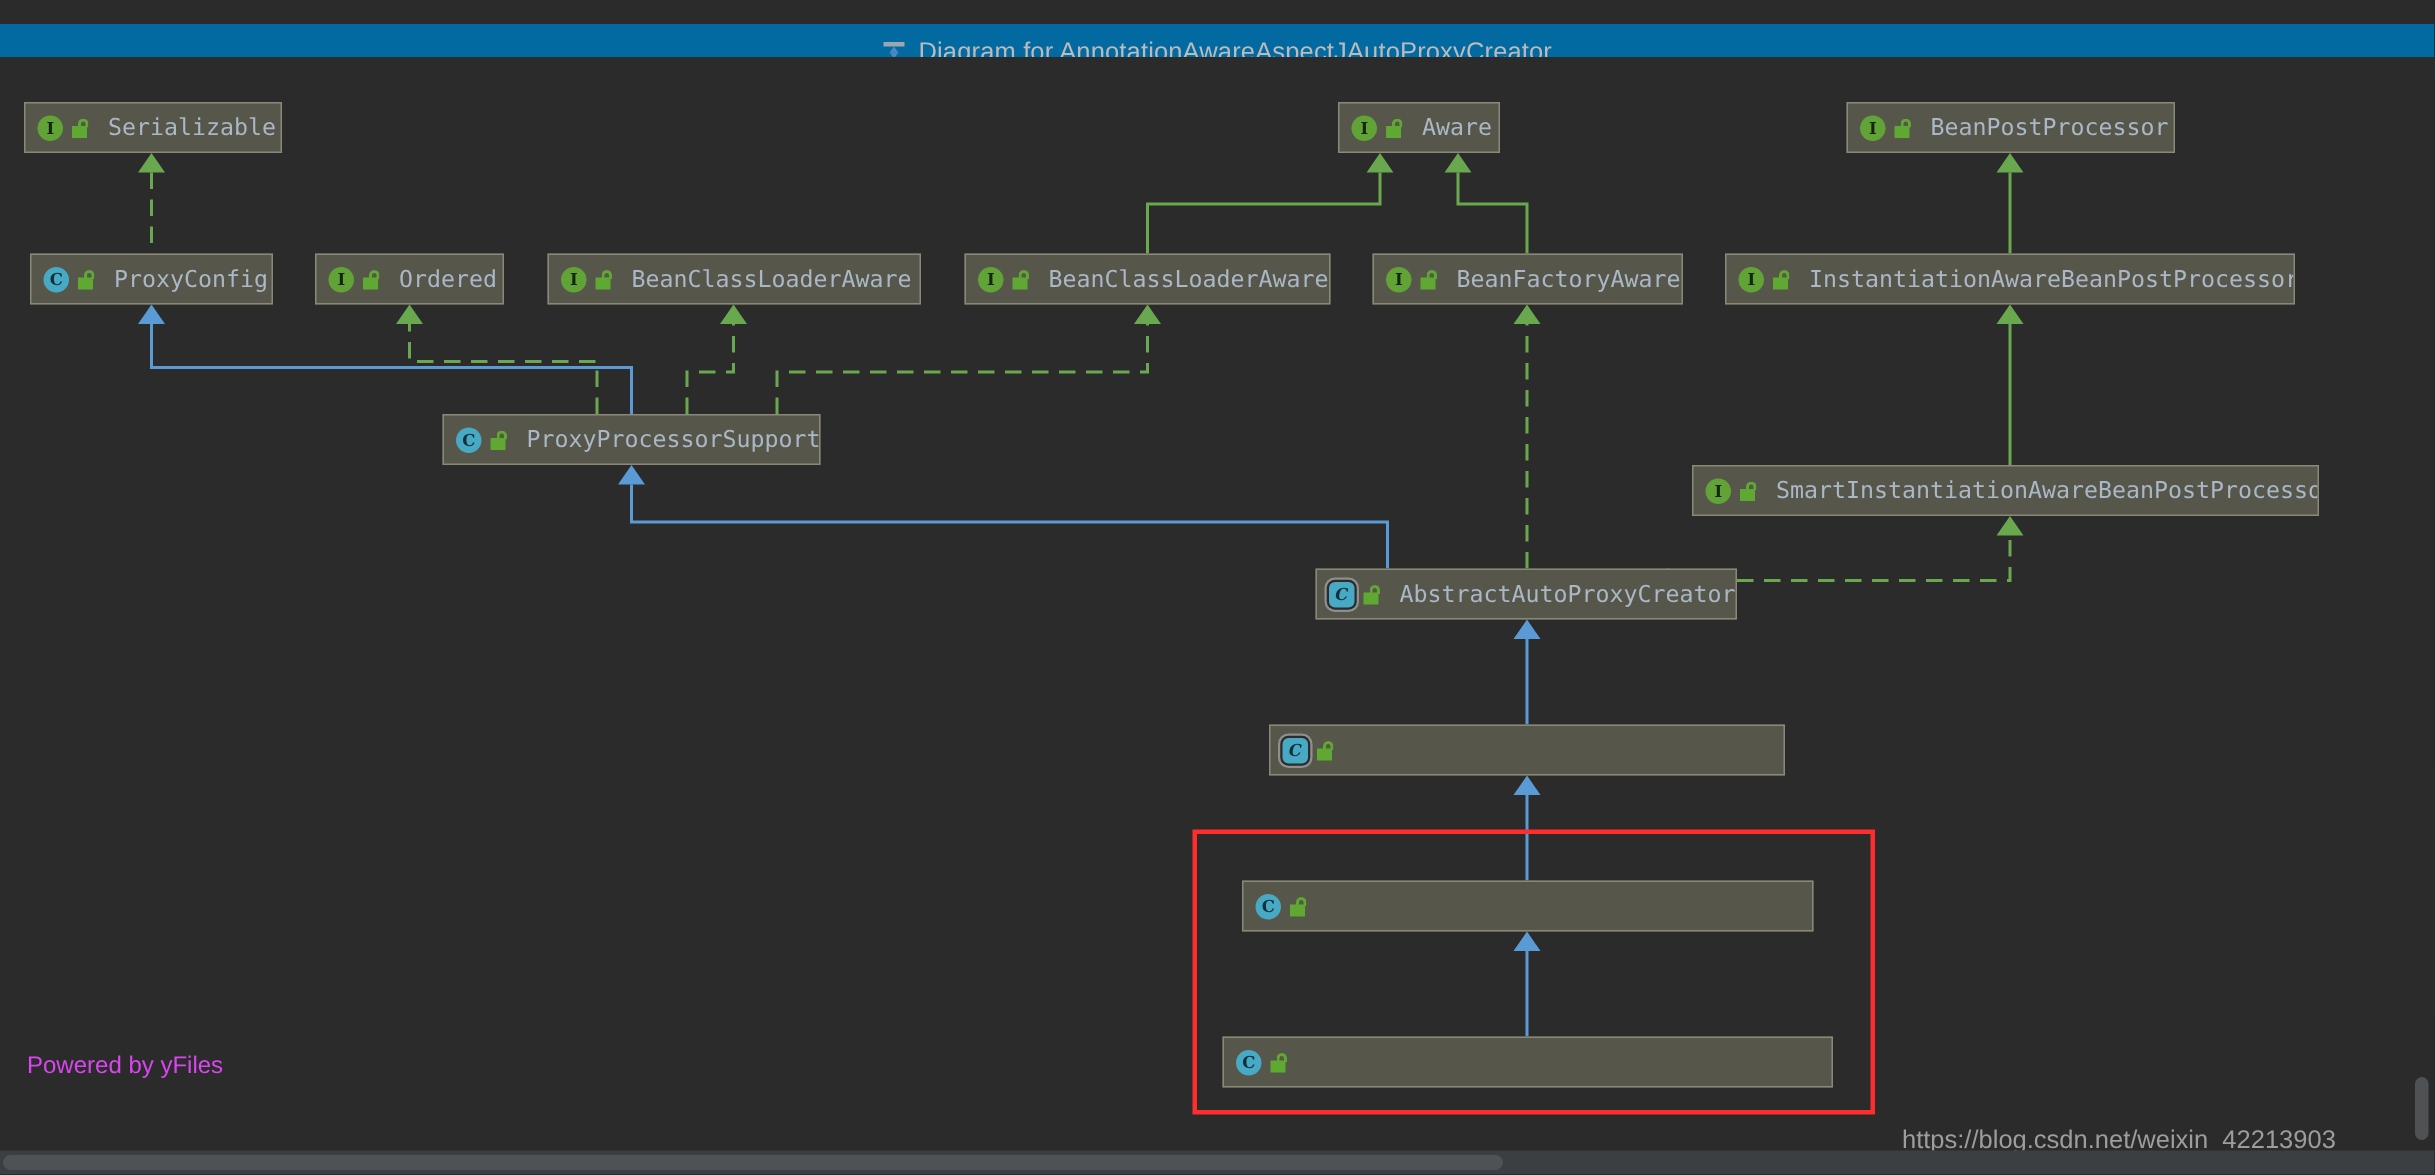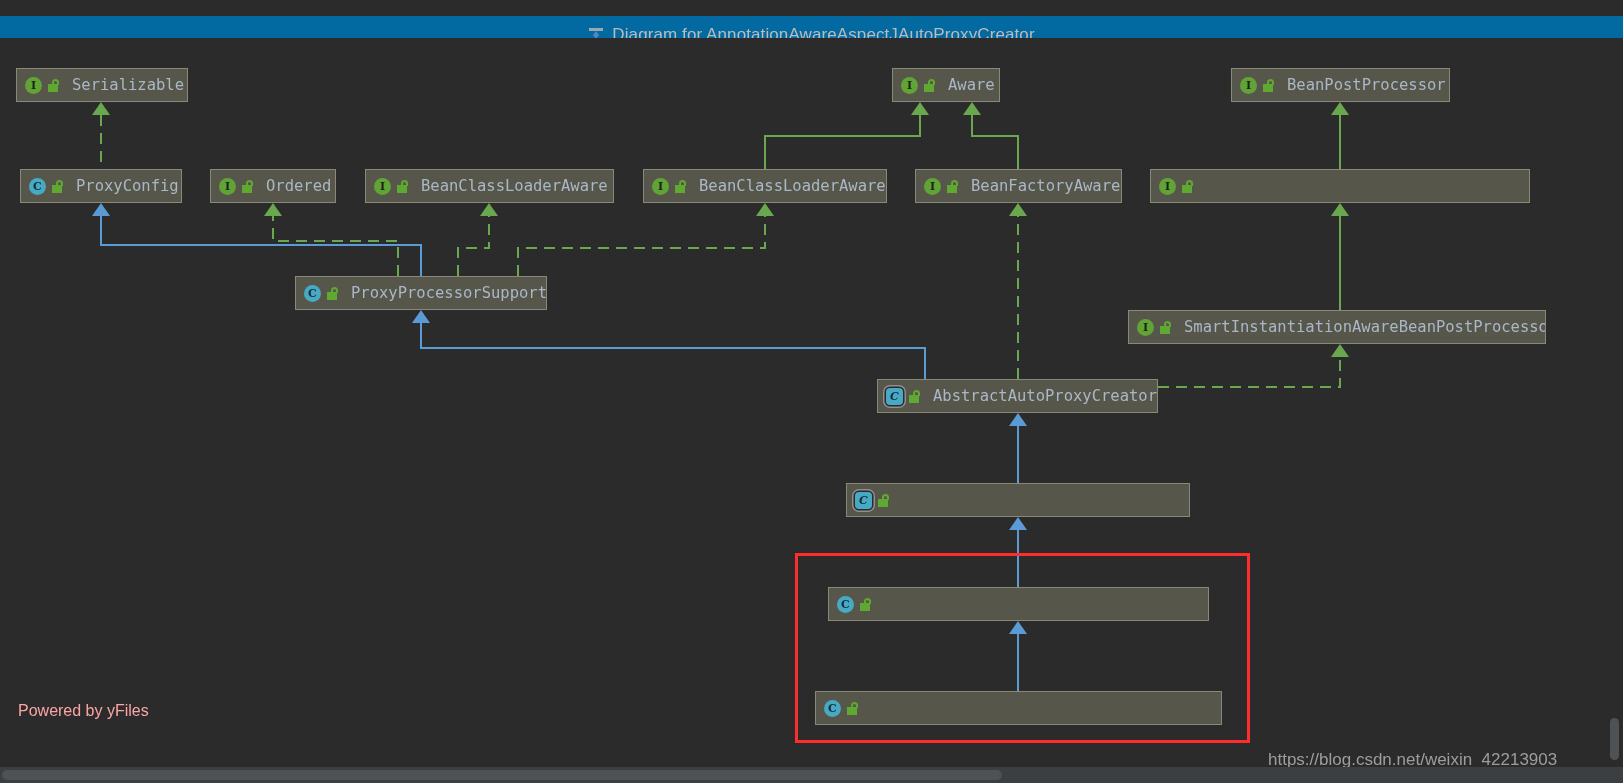"InstantiationAwareBeanPostProcessor" span.nlabel { html: none -> <span>InstantiationAwareBeanPostProcessor</span> }
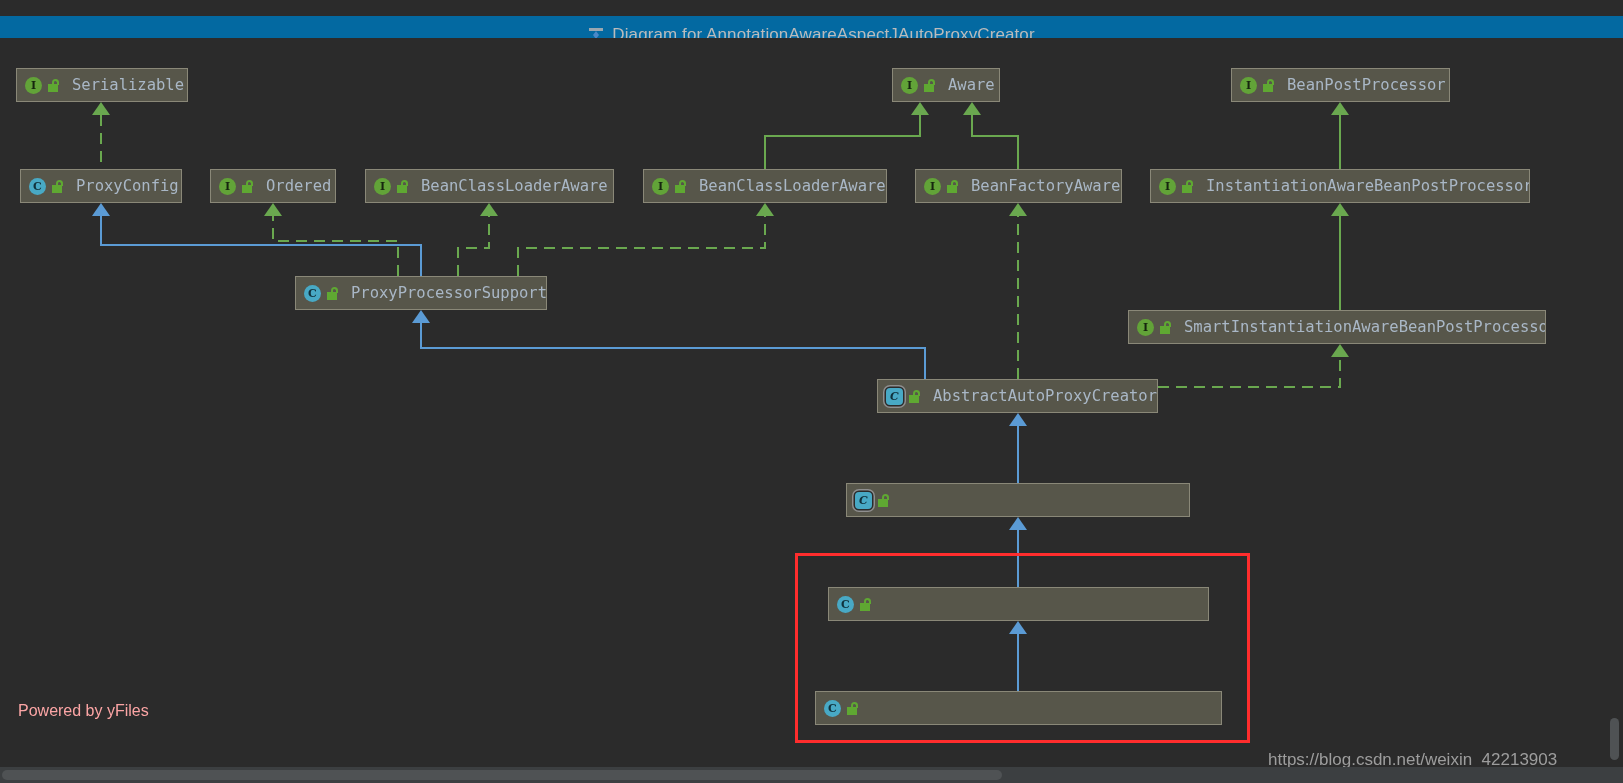"Powered by yFiles" #yfiles { color: #fca5a5 -> #d946ef }
